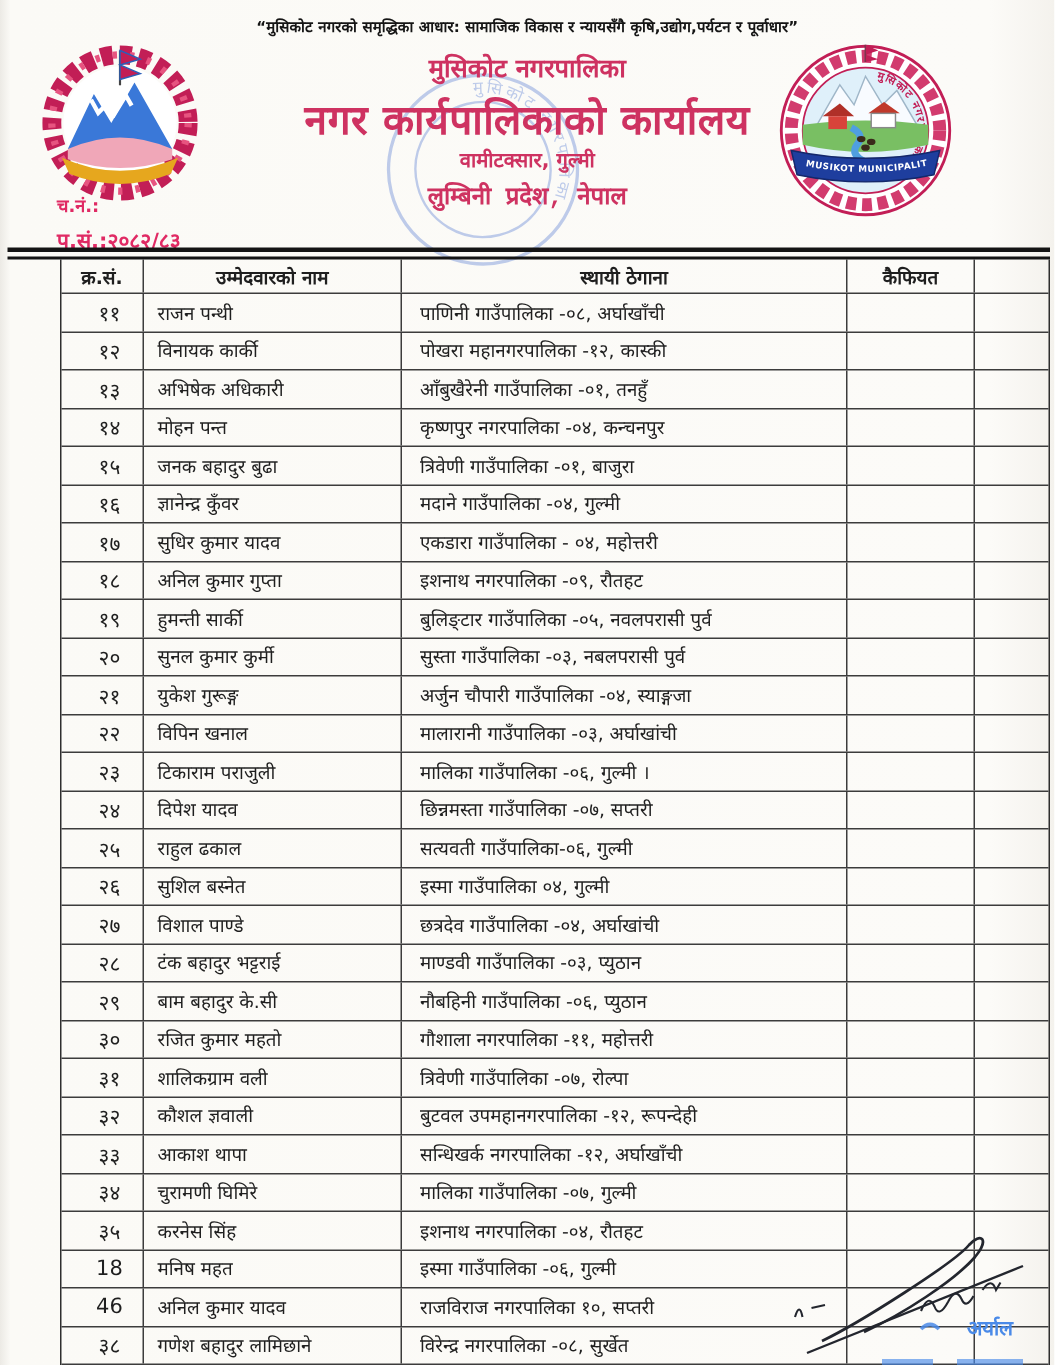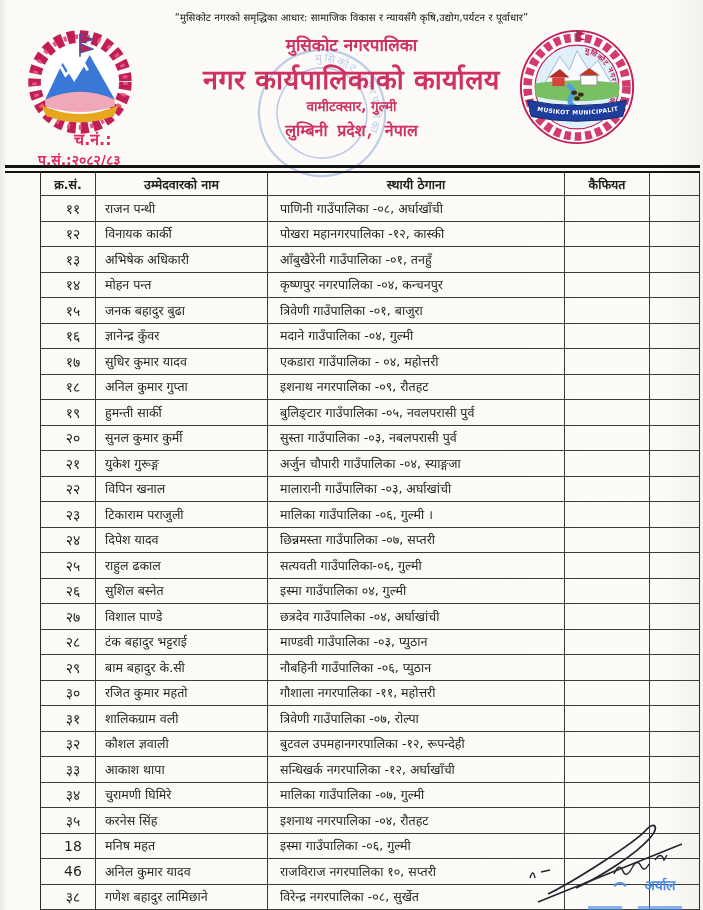"“मुसिकोट नगरको समृद्धिका आधार: सामाजिक" .motto { font-weight: normal -> bold }
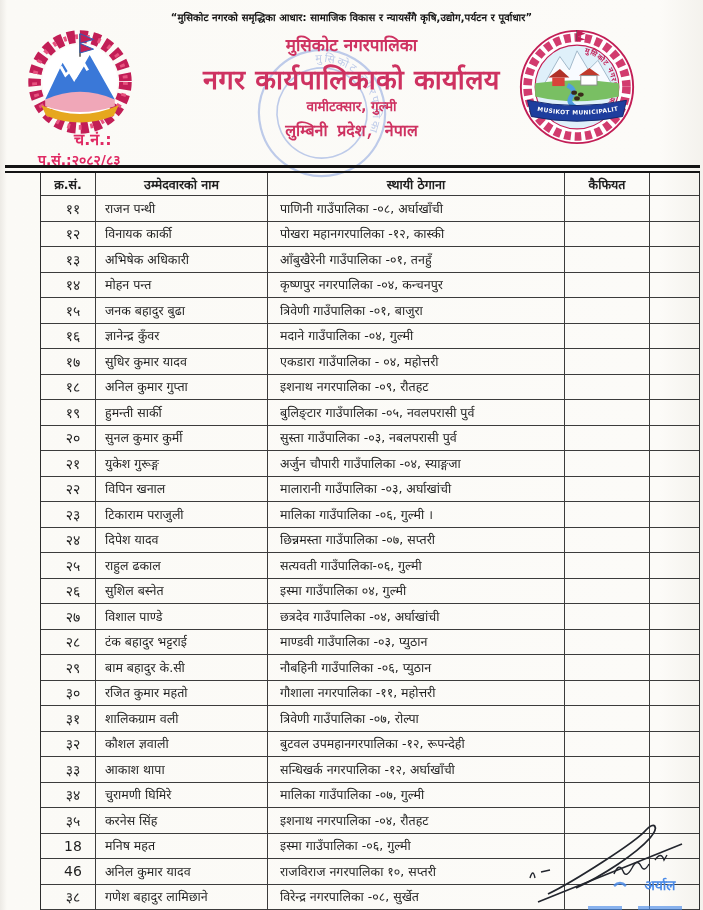"च.नं.:" .ref-line { font-size: 16px -> 12px; margin-left: 36px -> none }
